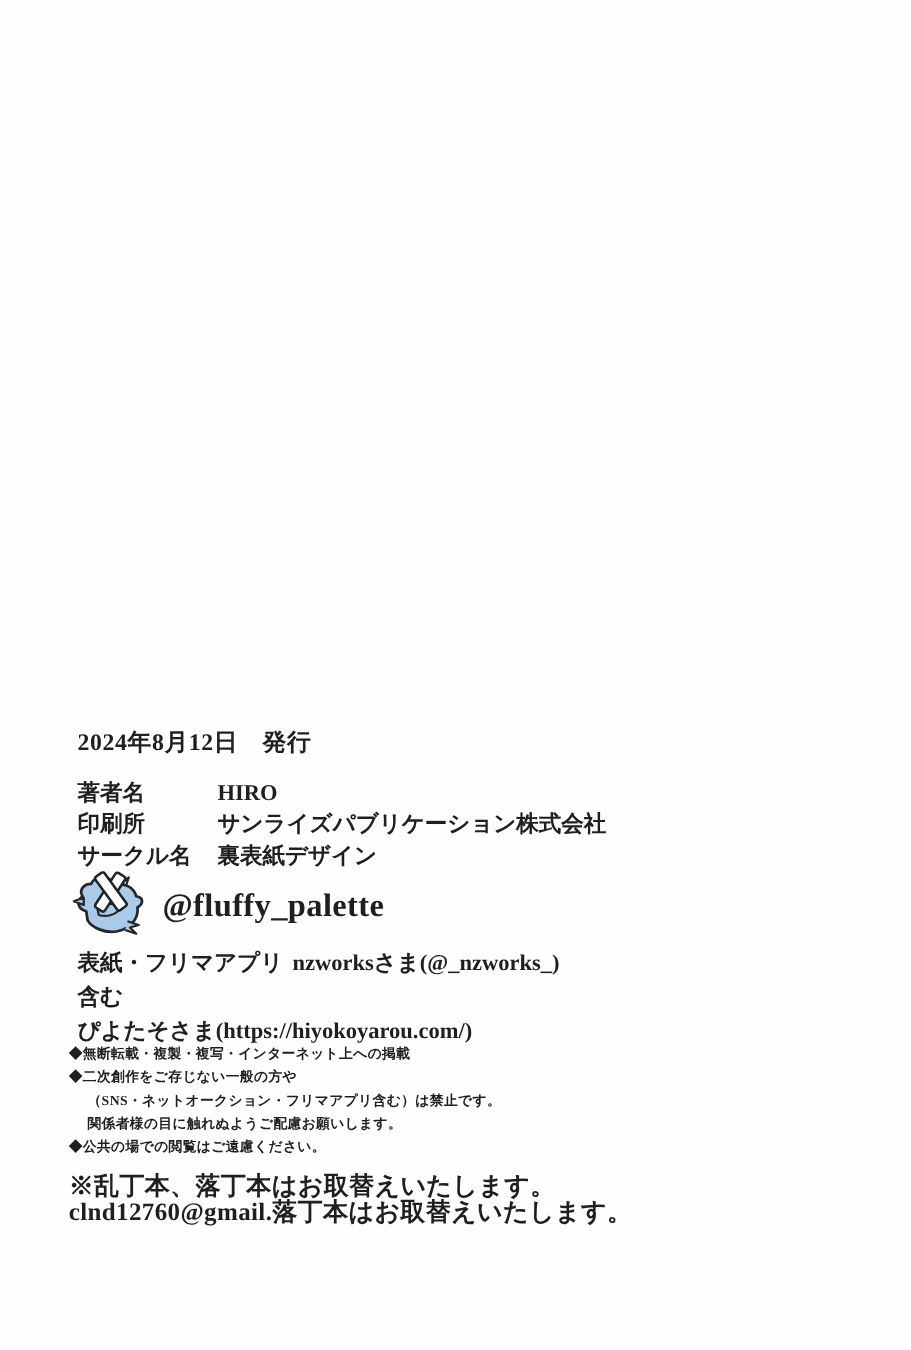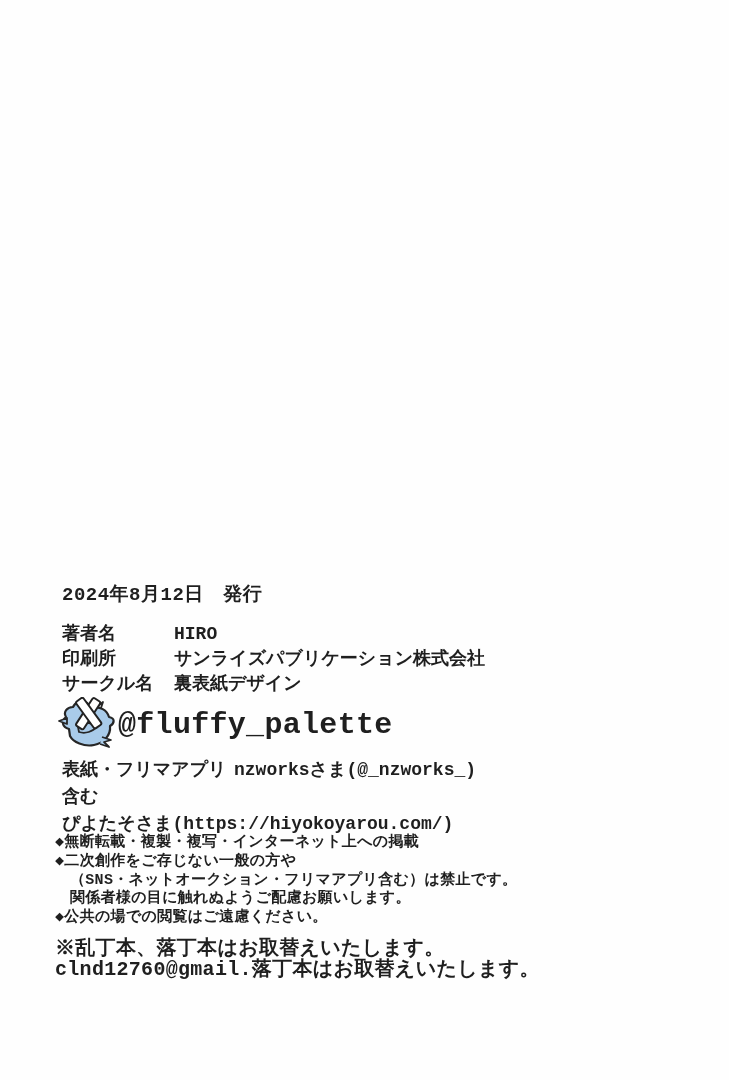"2024年8月12日 発行" .page { font-family: Liberation Mono, monospace -> Liberation Serif, serif }
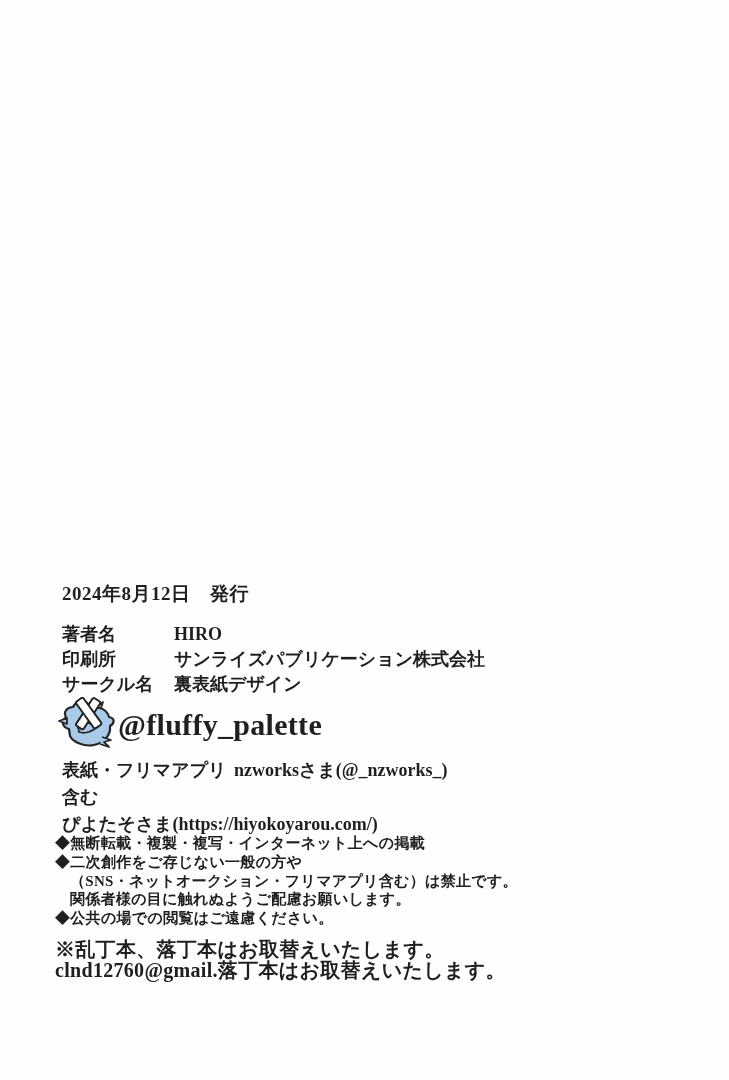"@fluffy_palette" .sns-handle { font-size: 30px -> 26px; margin-left: 0 -> 12px }
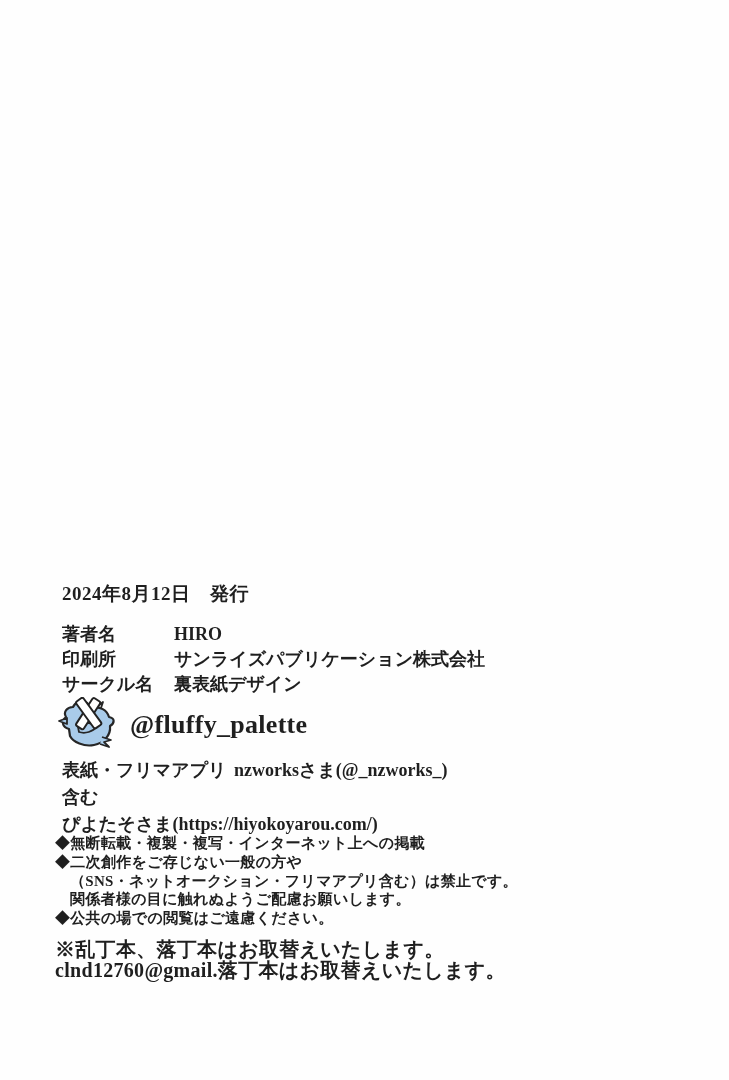"◆無断転載・複製・複写・インターネット上への掲載" .notices { font-size: 15px -> 11px }
